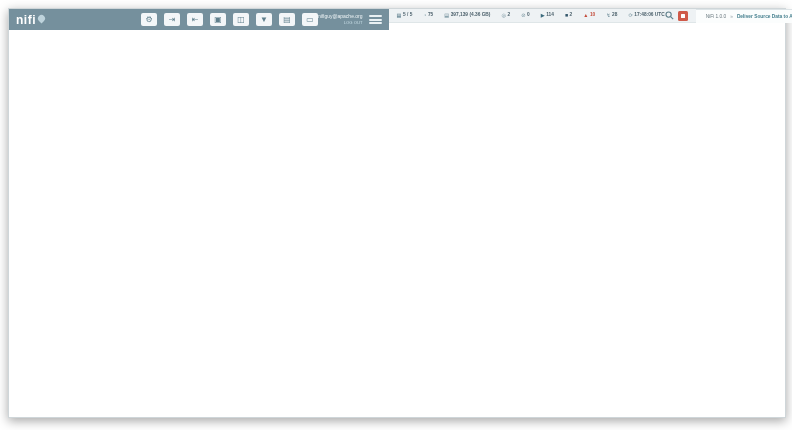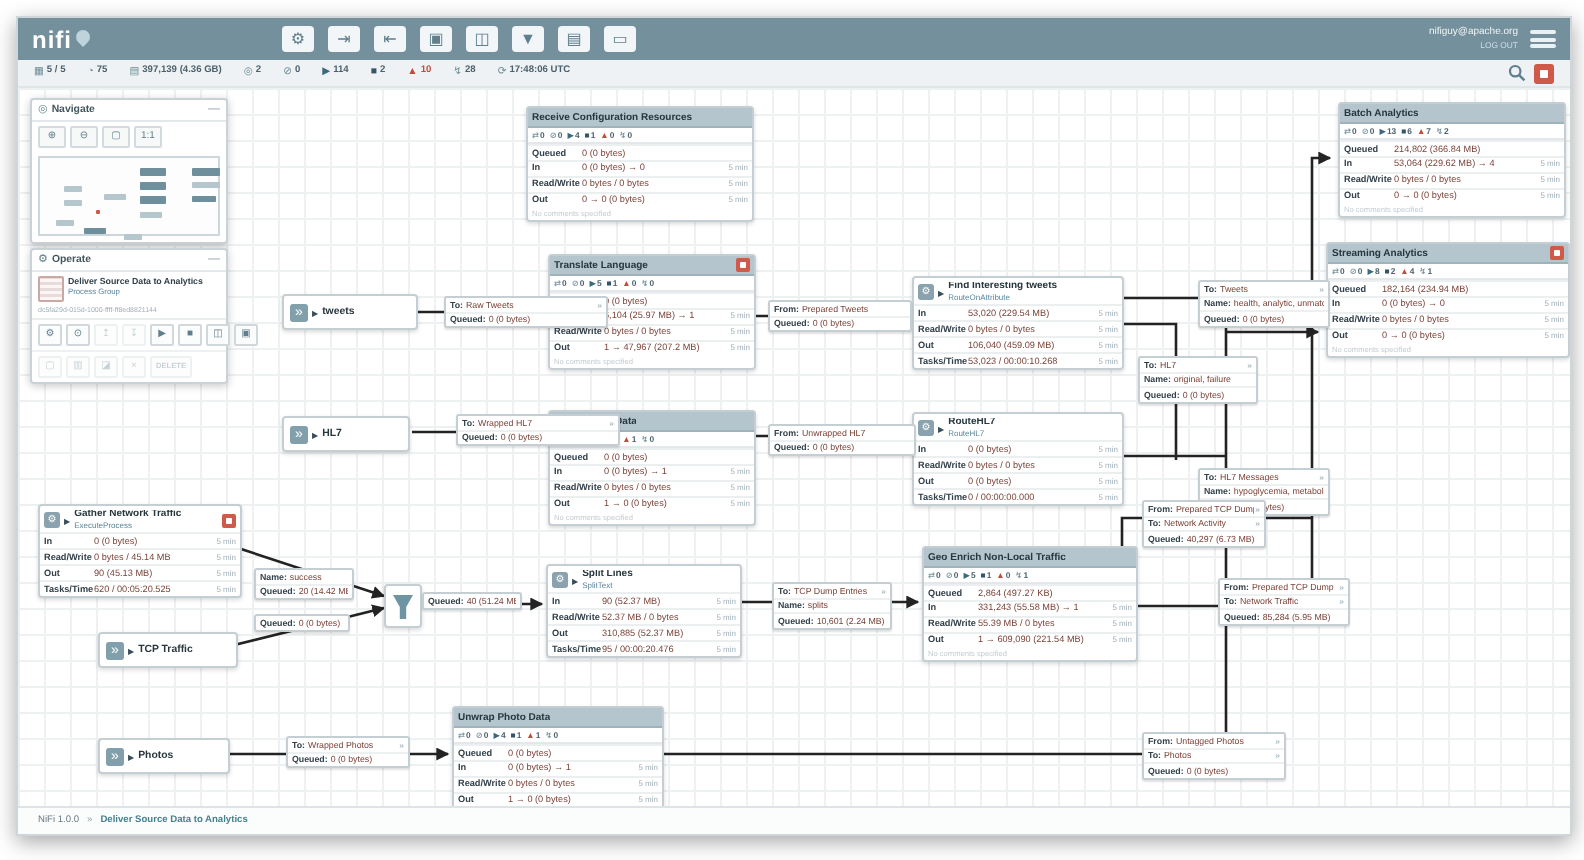"nifi" .app { flex-direction: column -> row }
